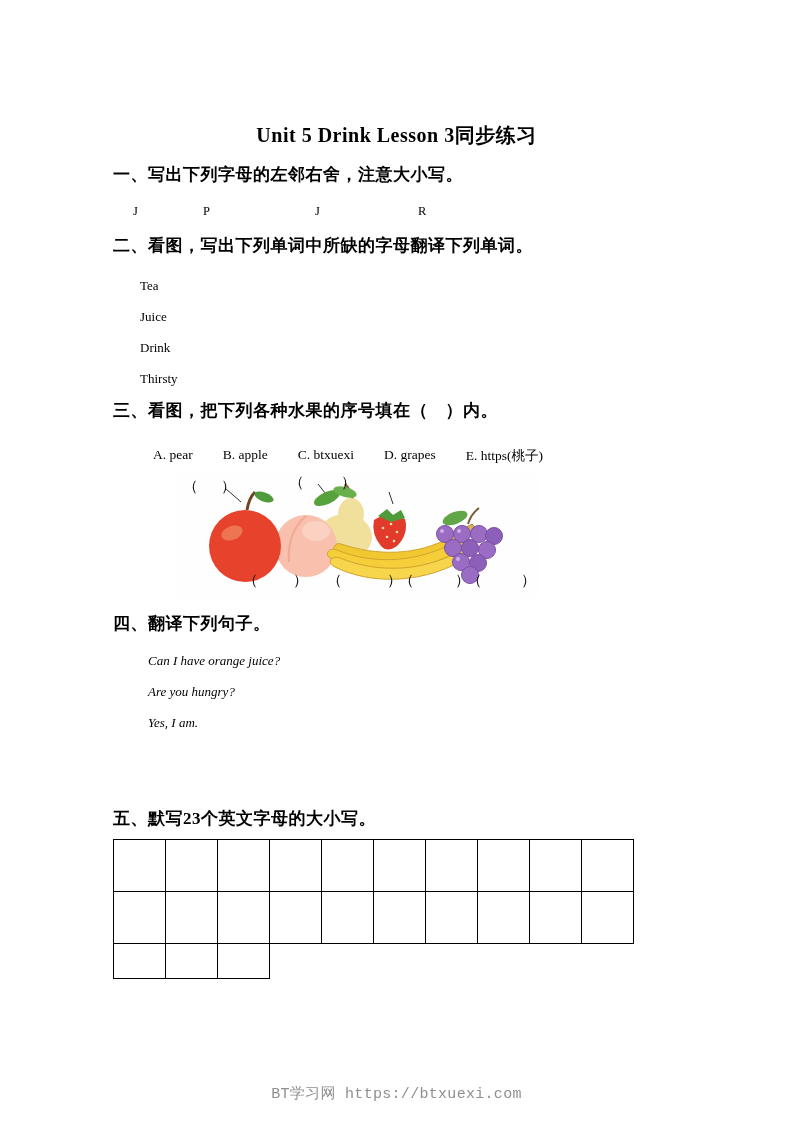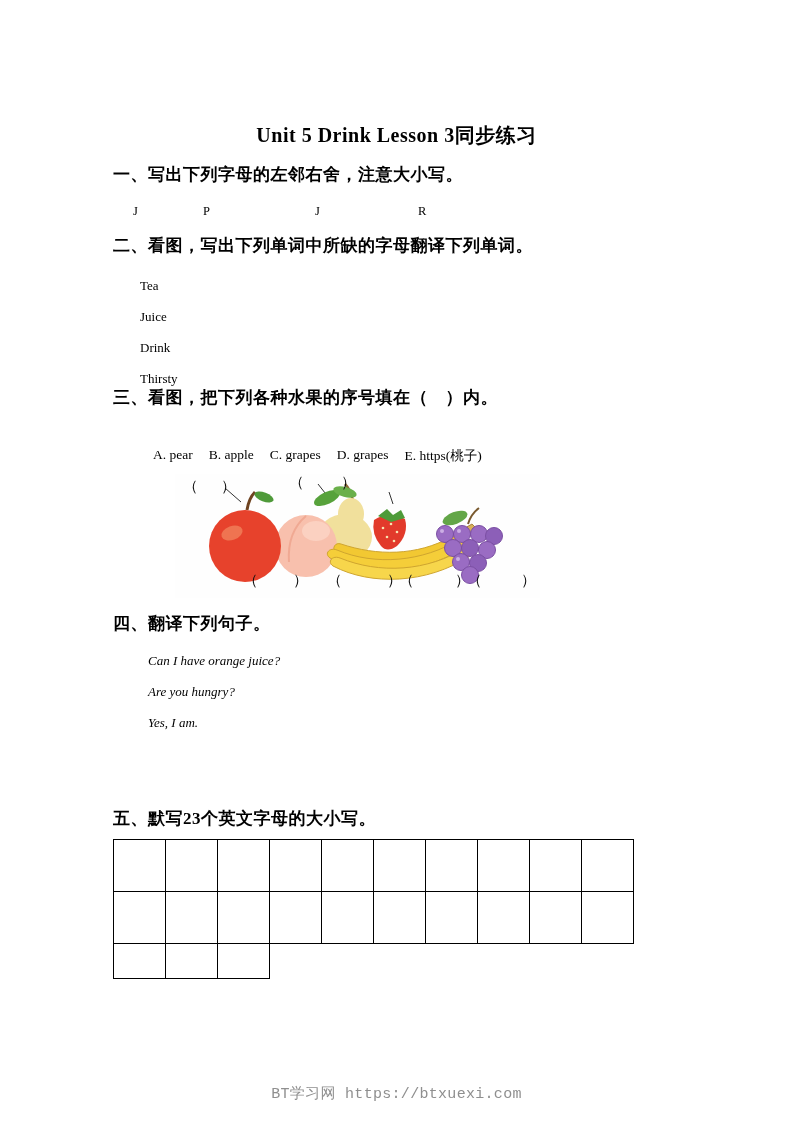"三、看图，把下列各种水果的序号填在（ ）内。" div.sec-heading { top: 370px -> 383px }
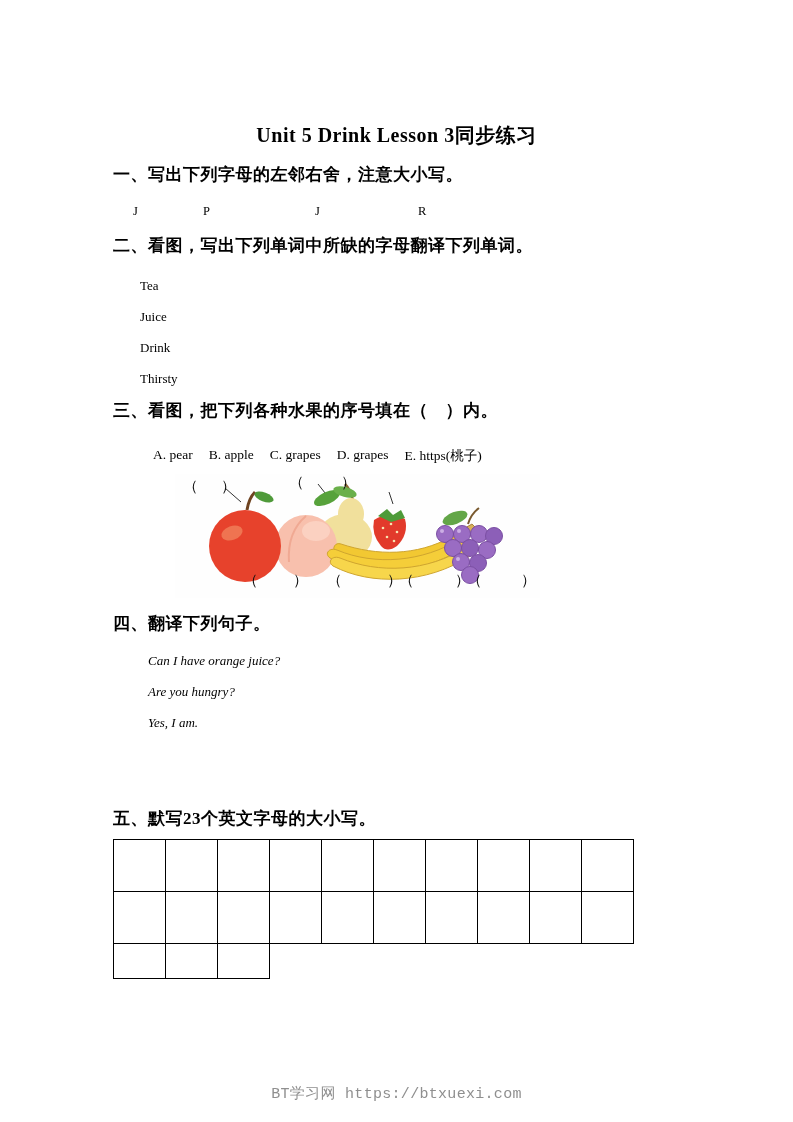"A. pear" .options-row { gap: 16px -> 30px }
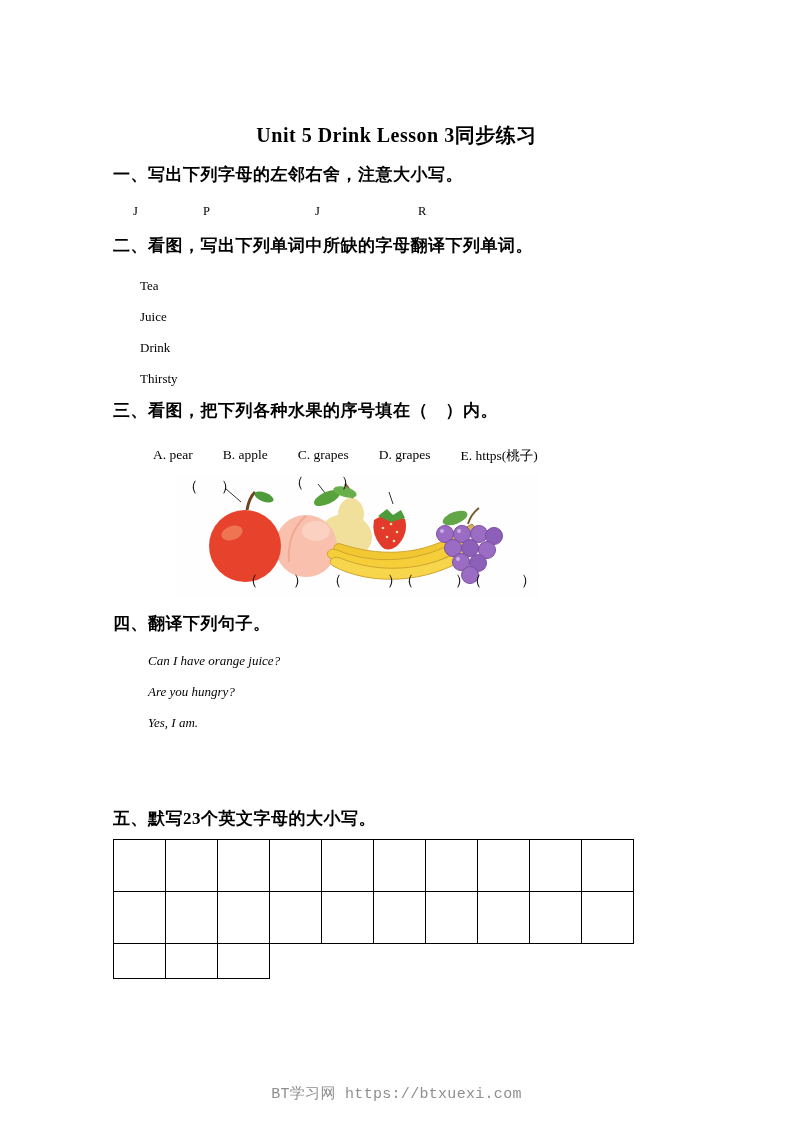"C. grapes" span { text: grapes -> btxuexi }
